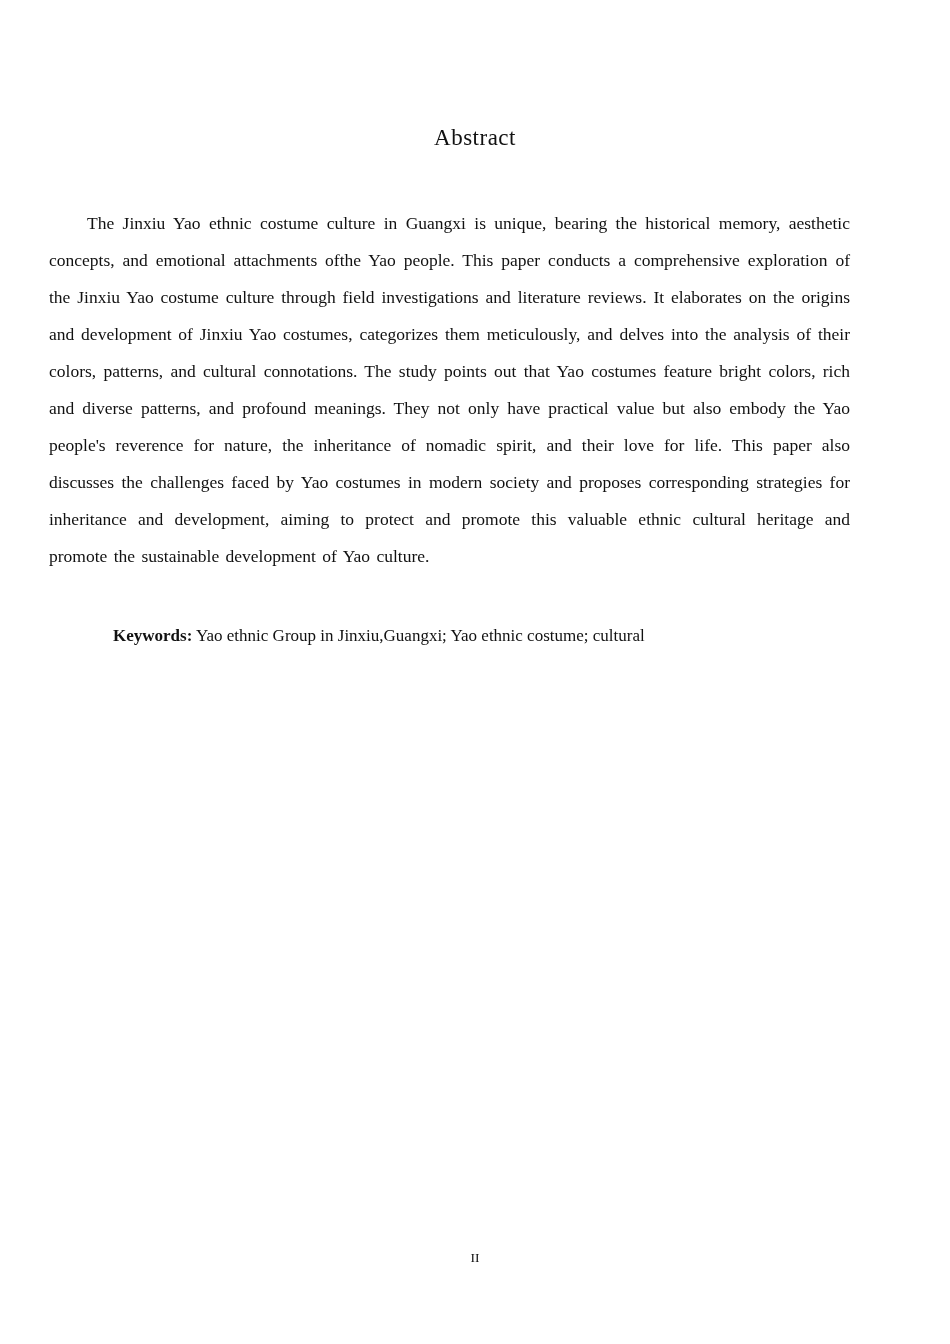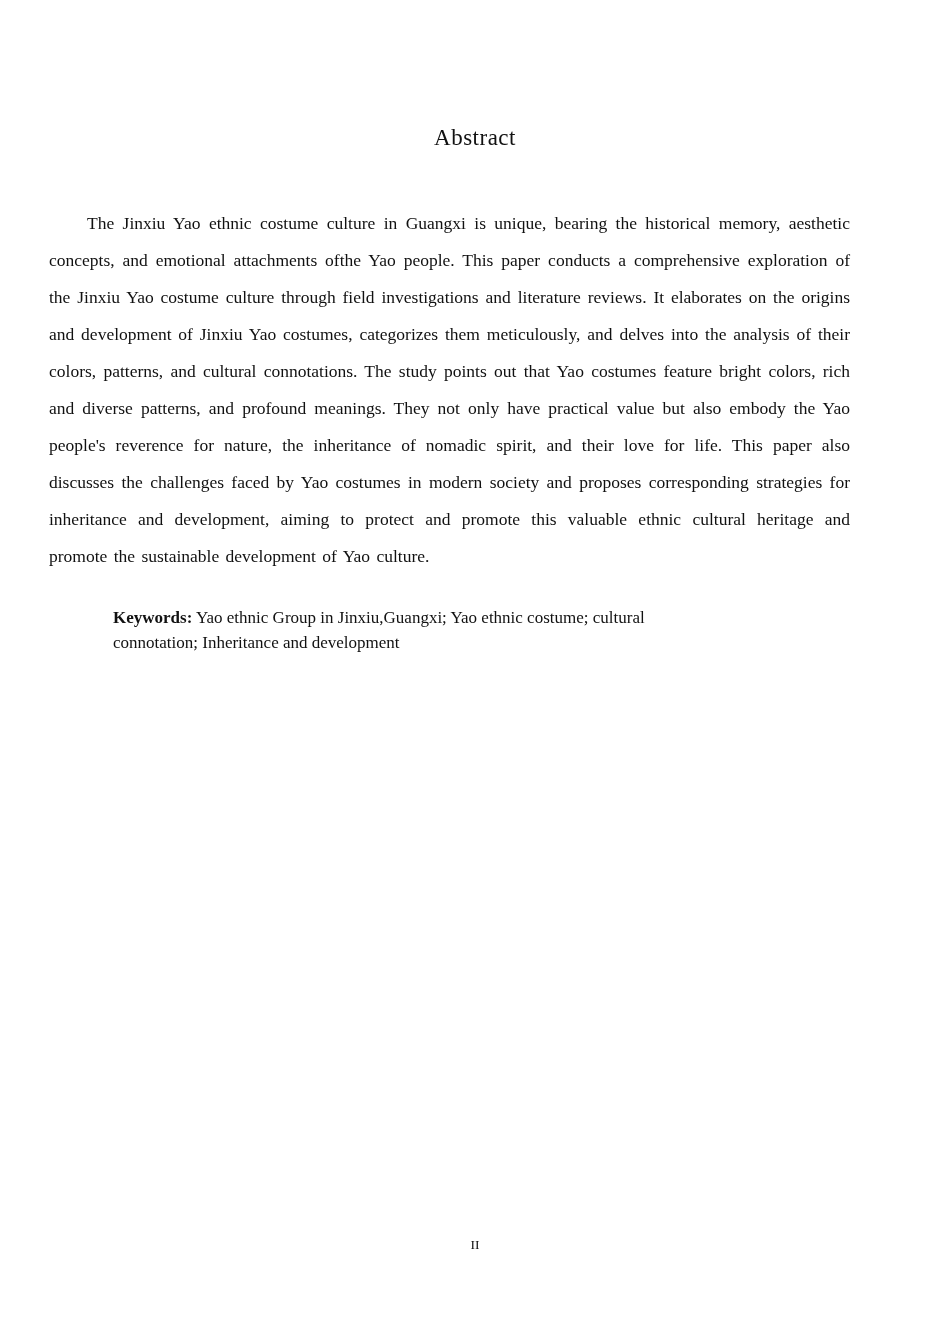"Keywords: Yao ethnic Group in" .keywords { margin: 30px 100px 0 113px -> 48px 100px 0 113px }
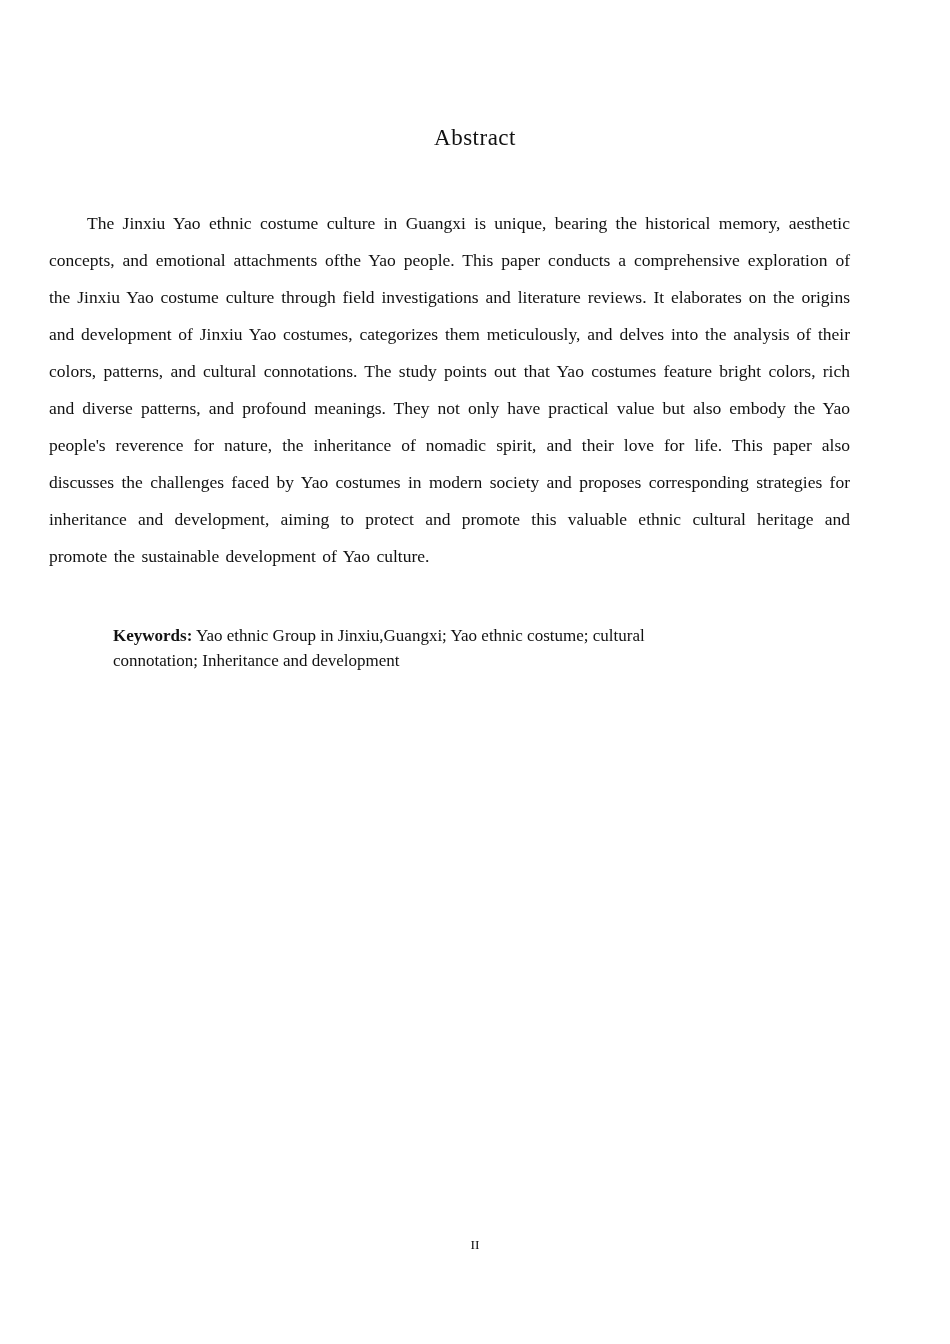"connotation; Inheritance and development" span { html: <span>connotation; Inheritance and development</span> -> none }
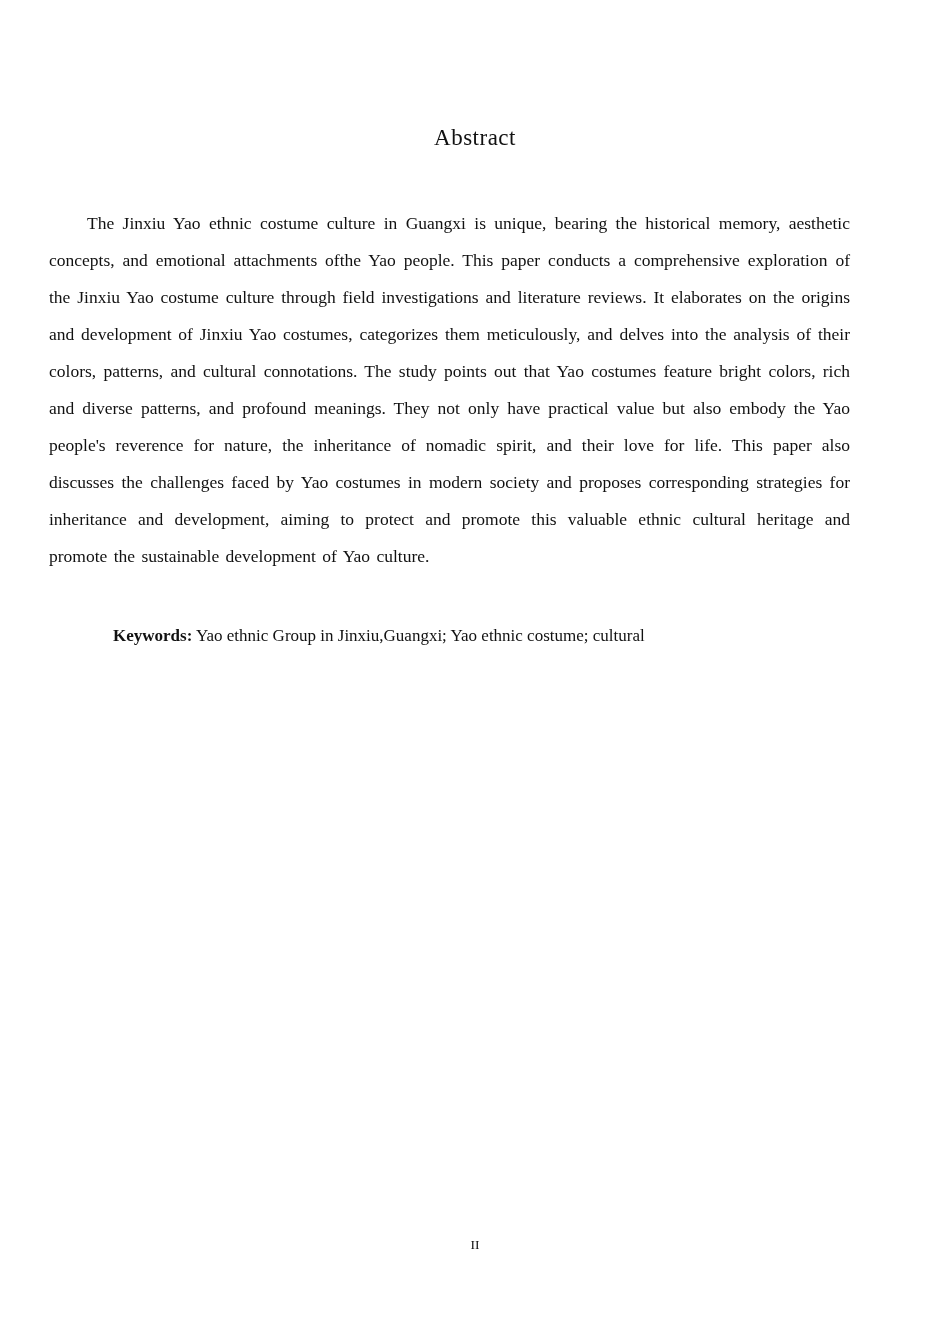"II" .page-number { bottom: 91px -> 78px }
